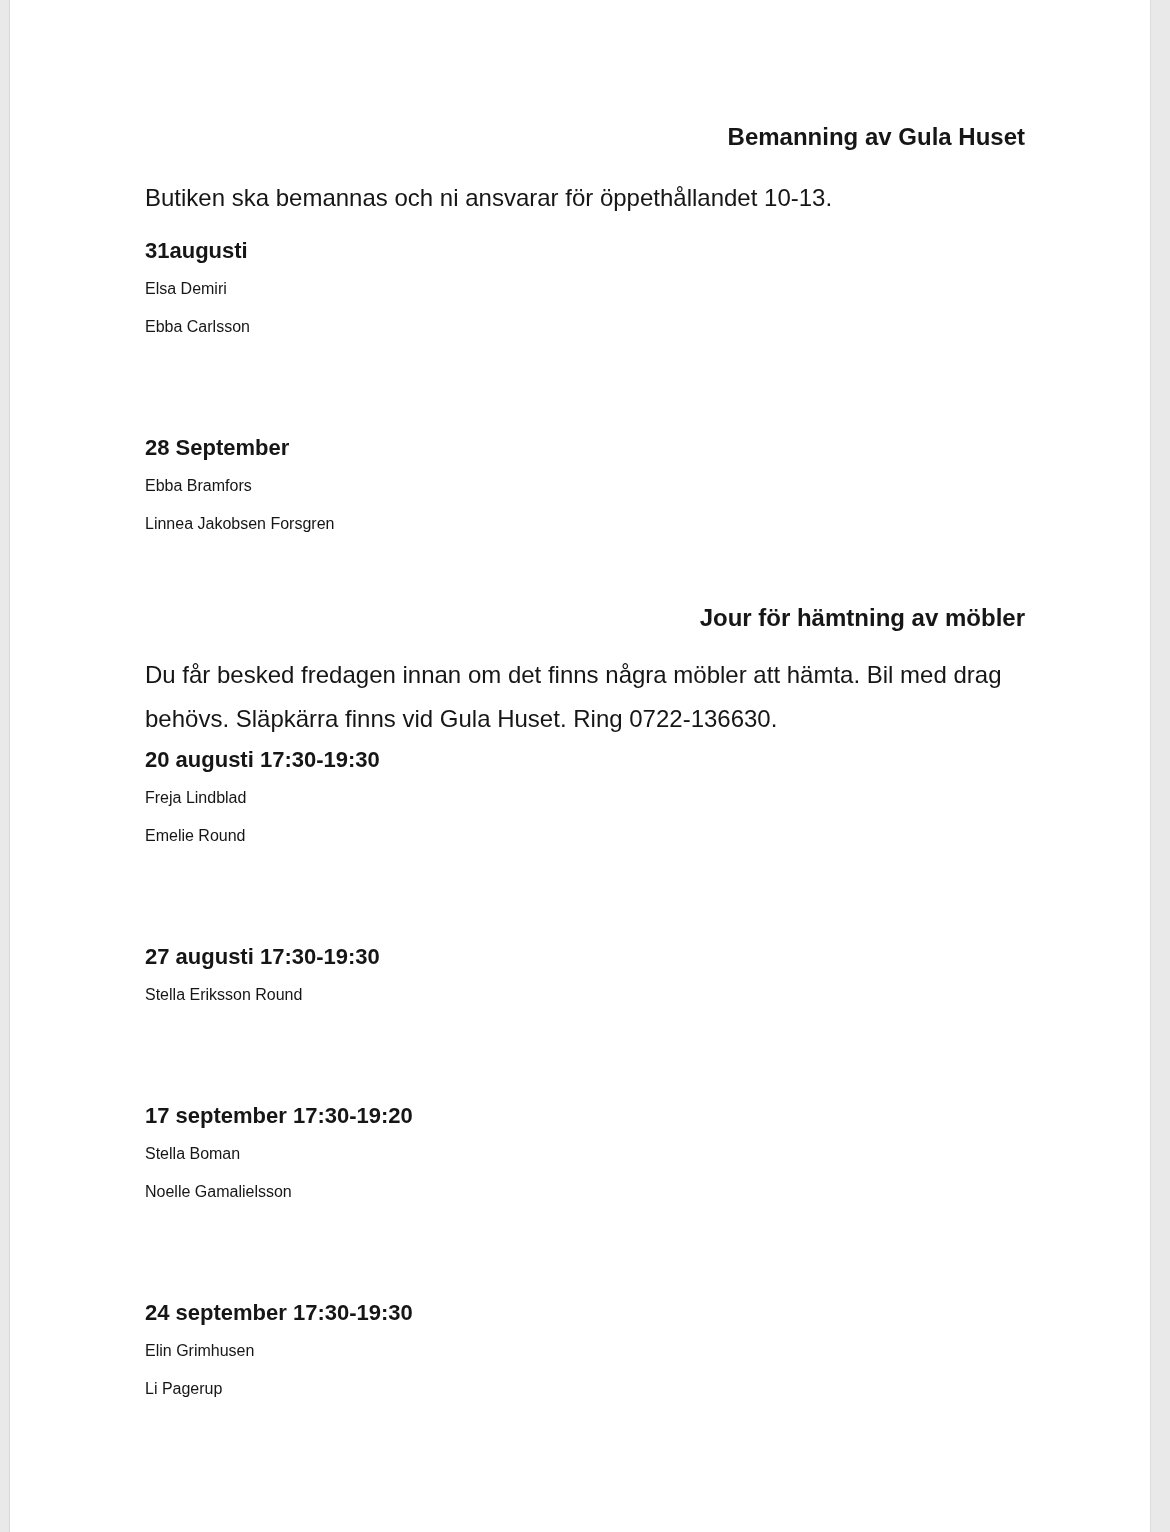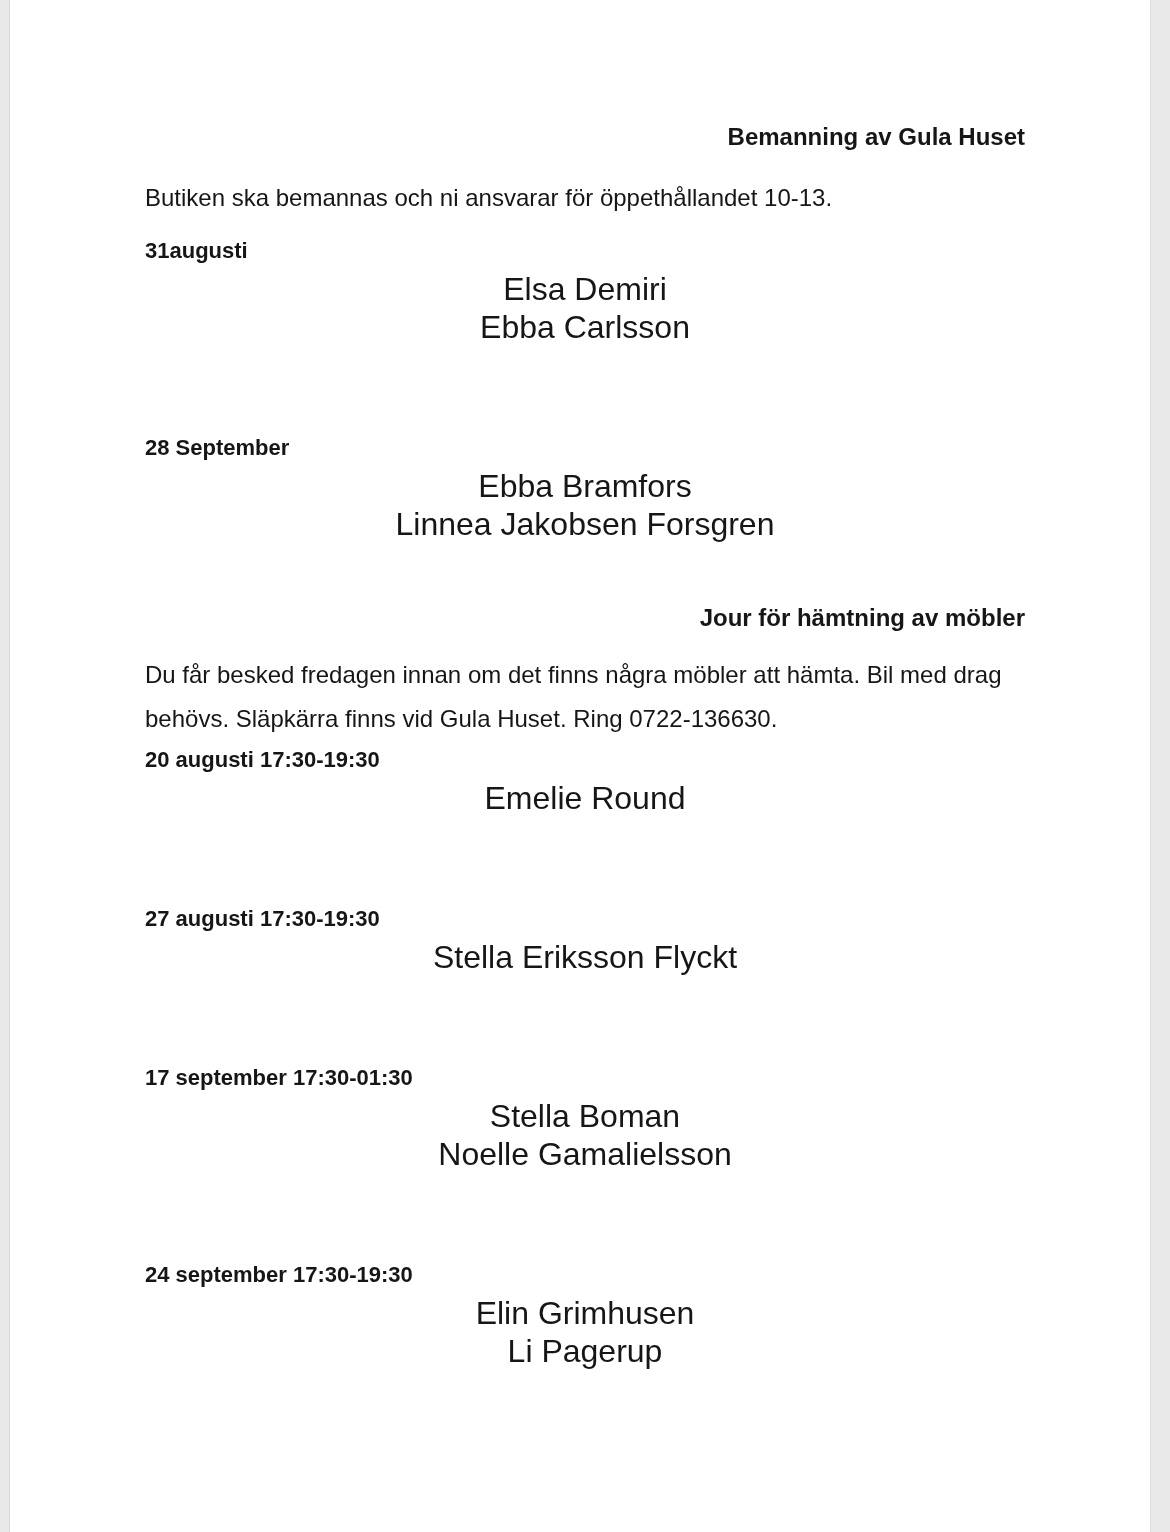"Elsa Demiri" .name { font-size: 32px -> 16px; text-align: center -> none }
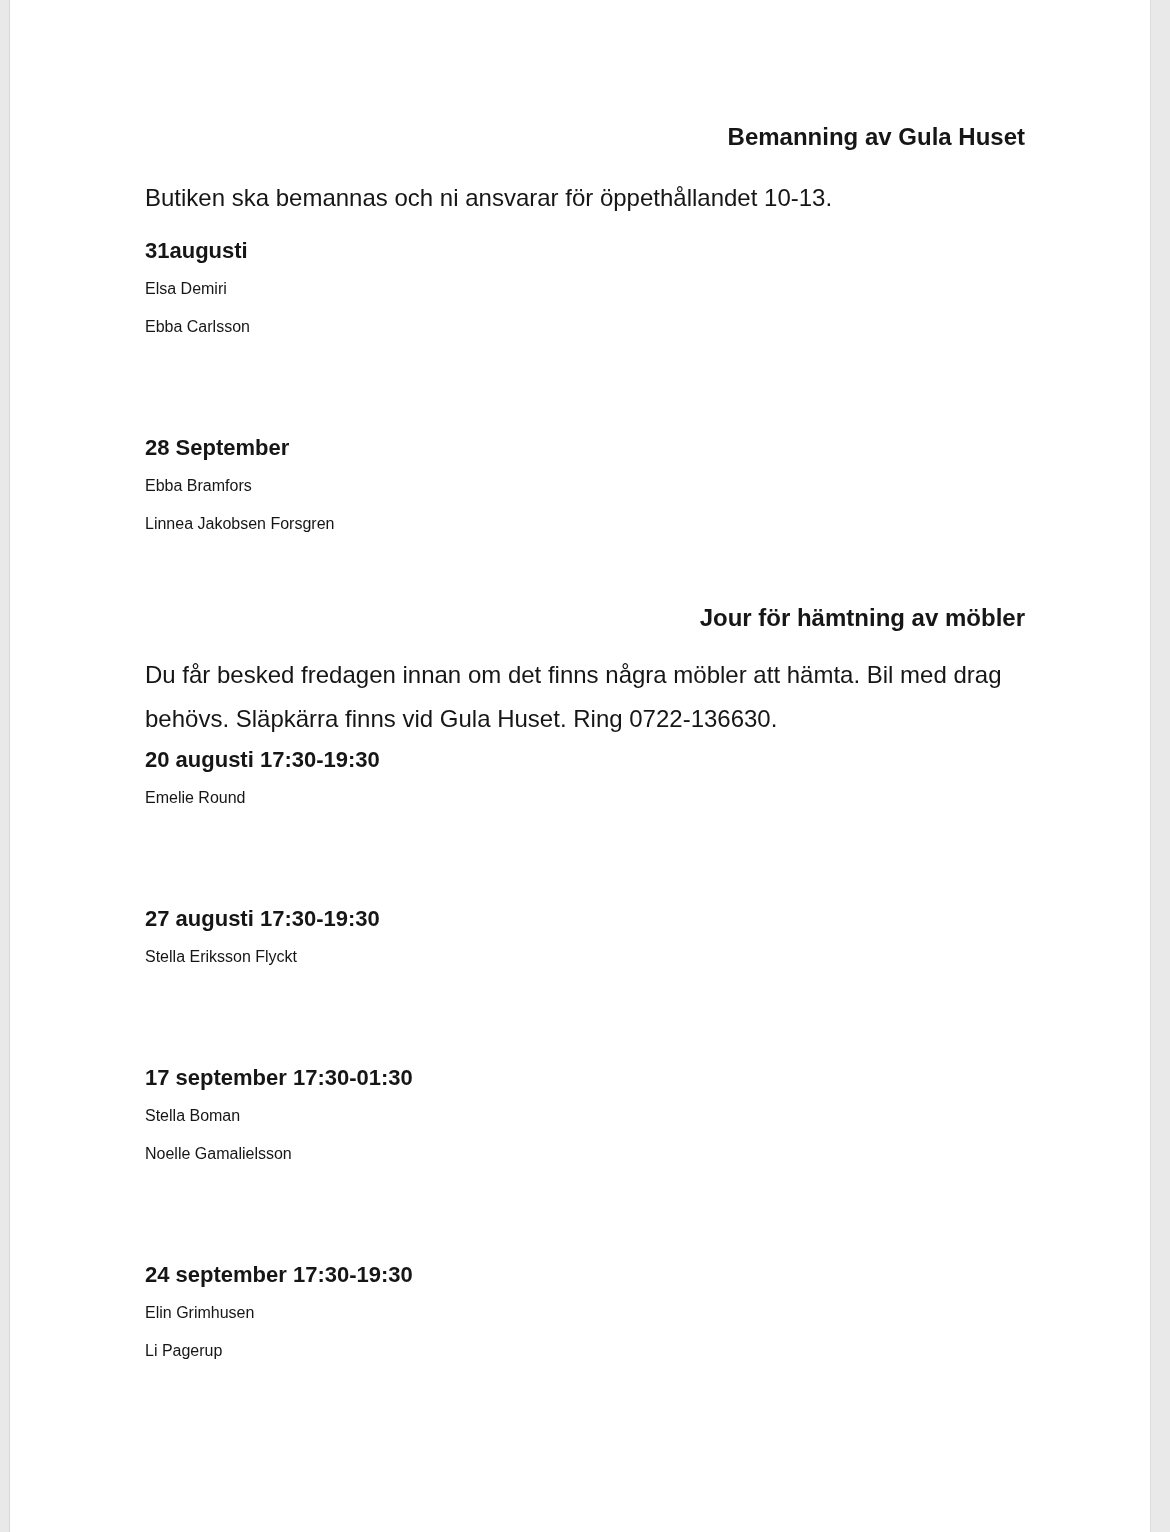"Freja Lindblad" div.name { html: none -> <div>Freja Lindblad</div> }
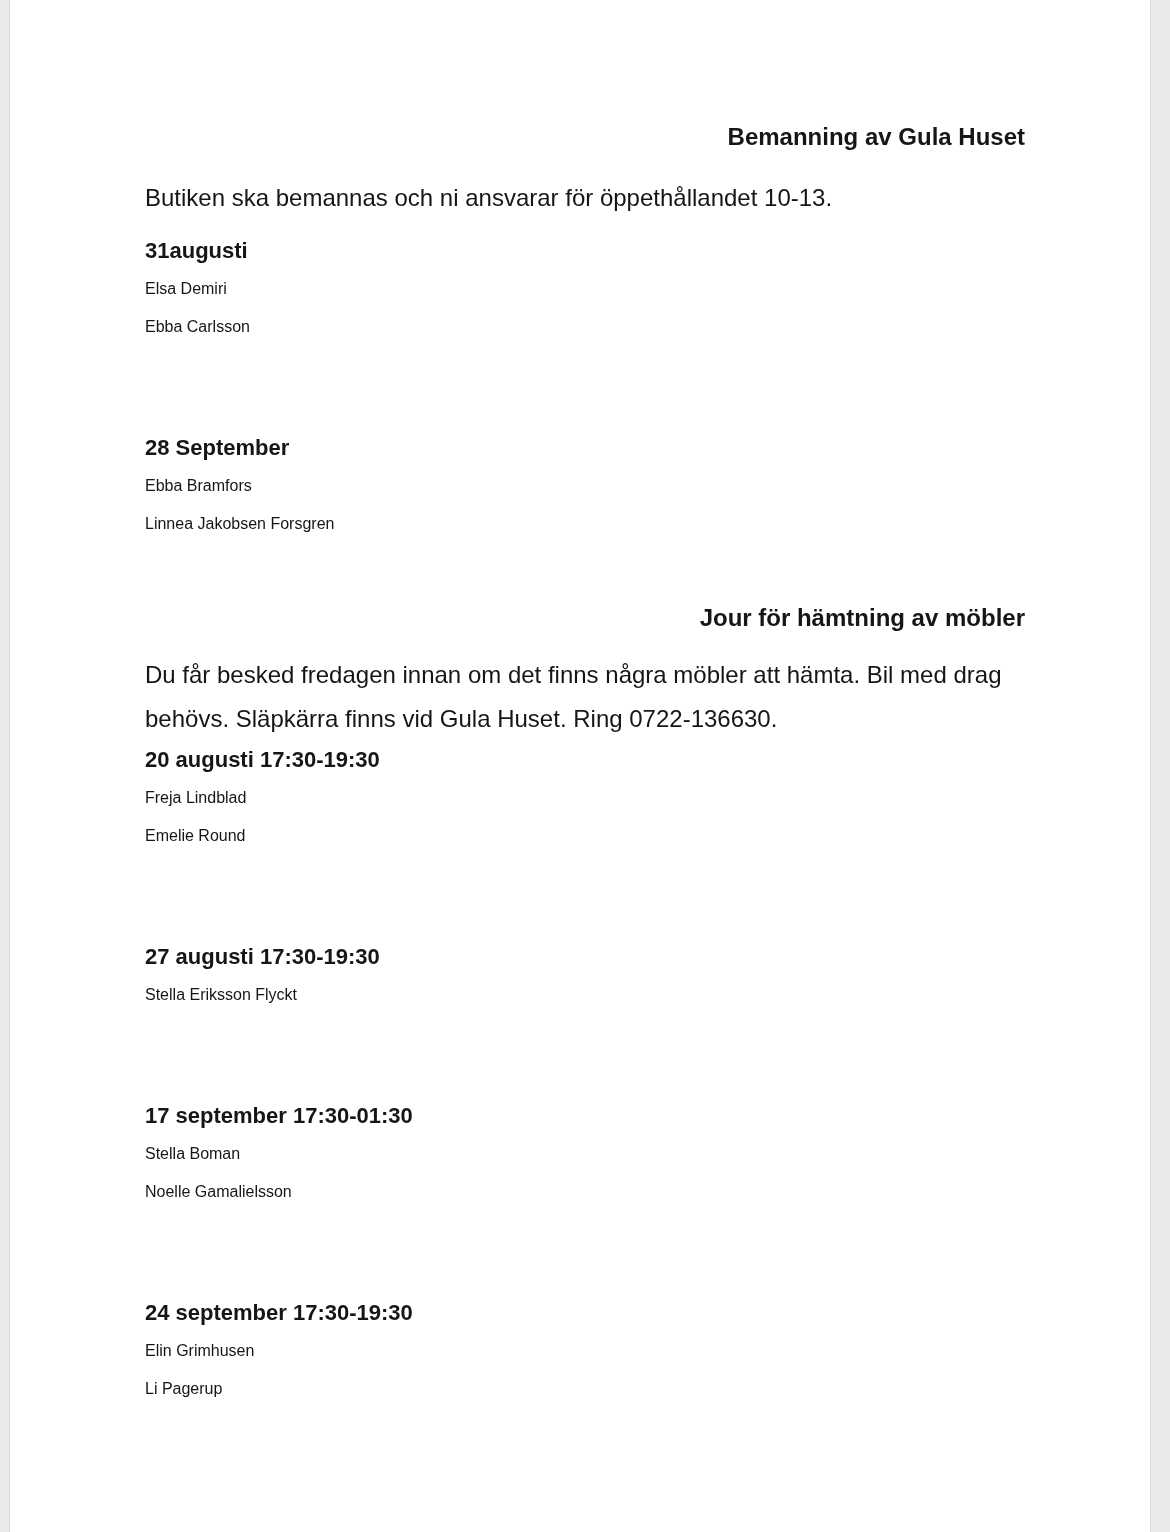"Stella Eriksson Flyckt" div.name { text: Flyckt -> Round }
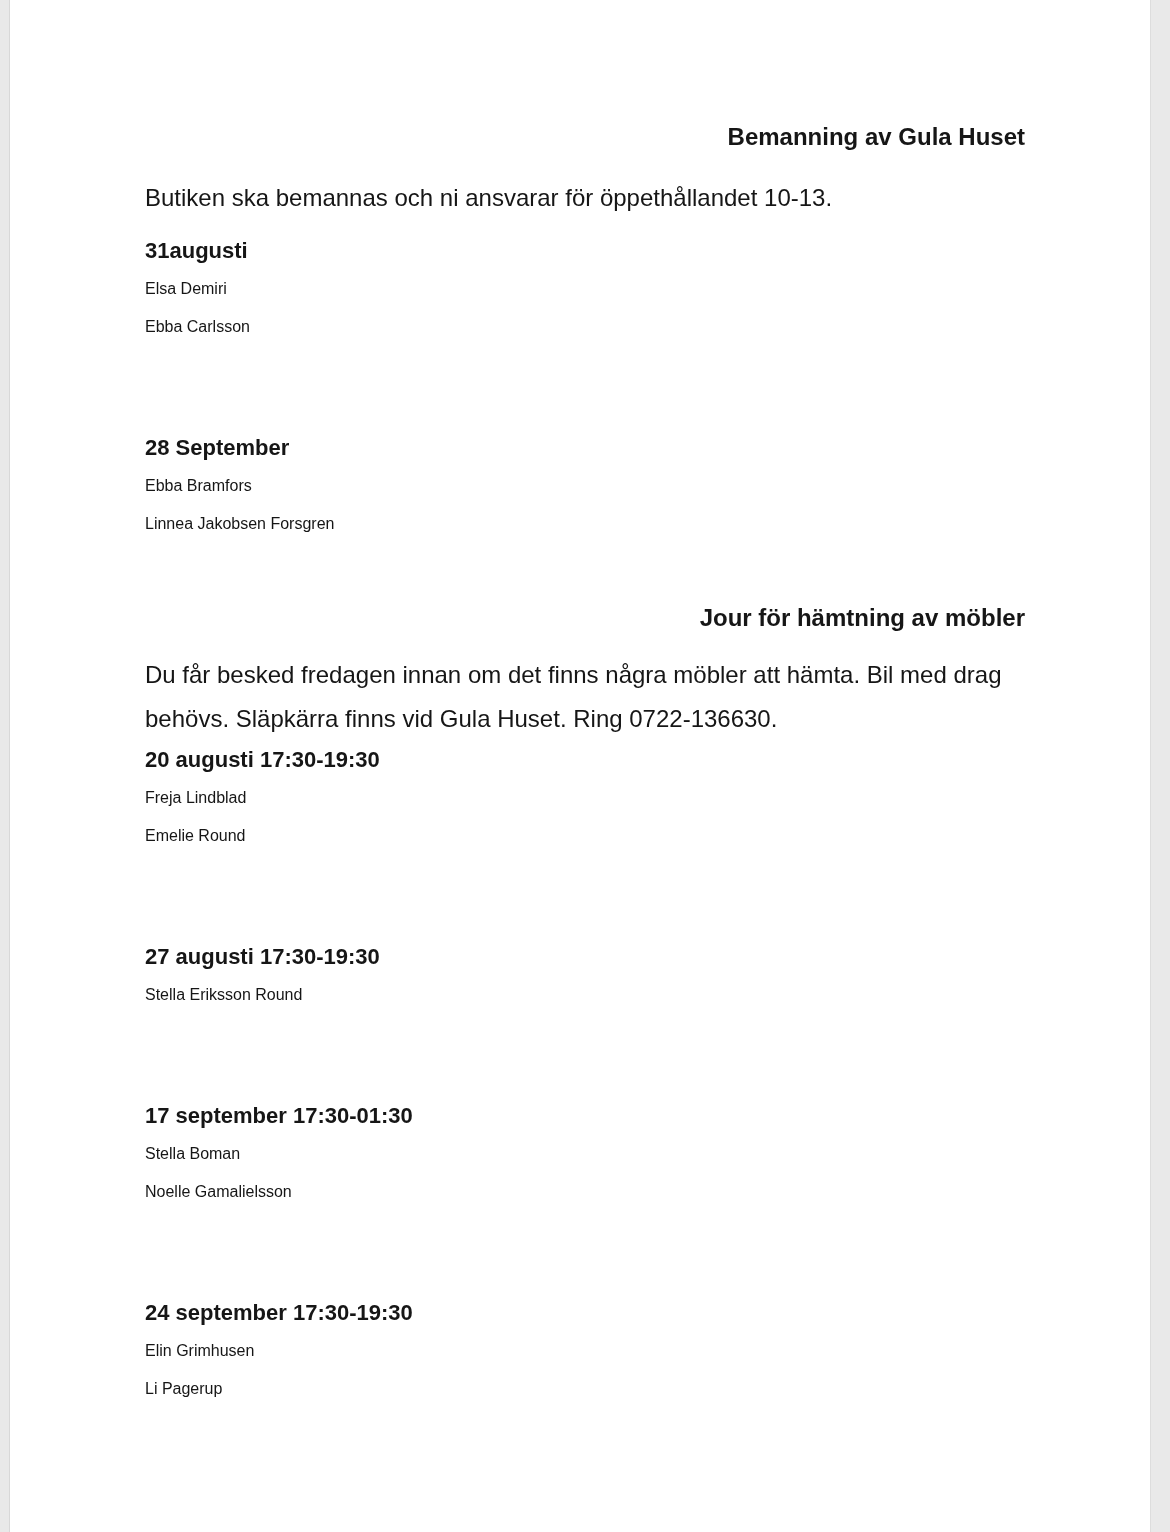"17 september 17:30-01:30" div.group-title { text: 17:30-01:30 -> 17:30-19:20 }
